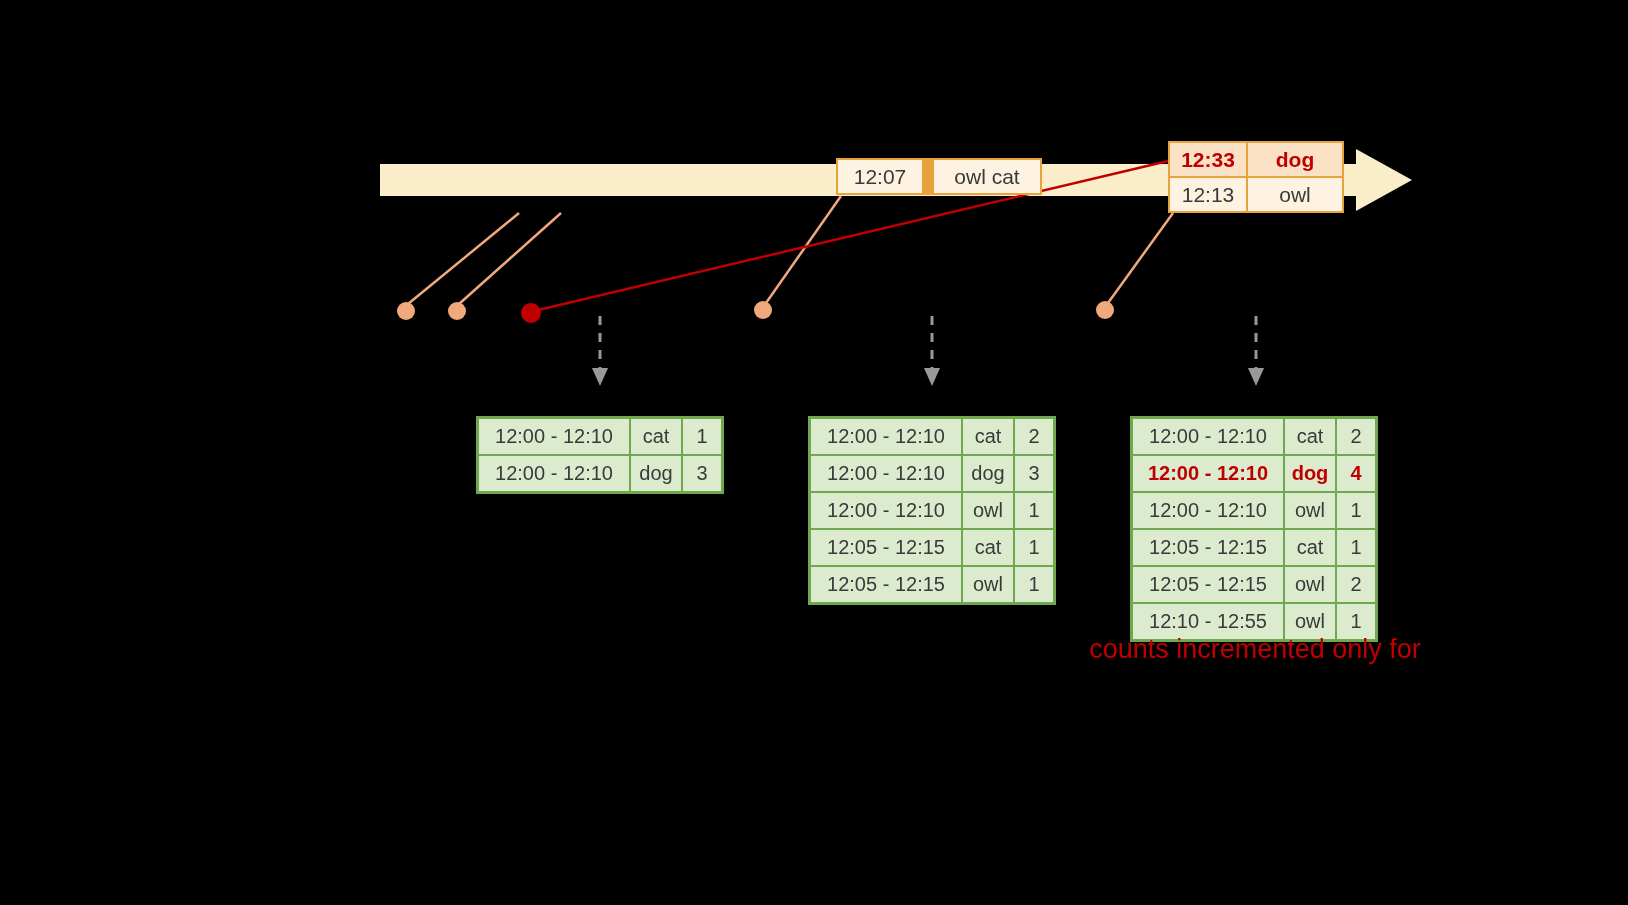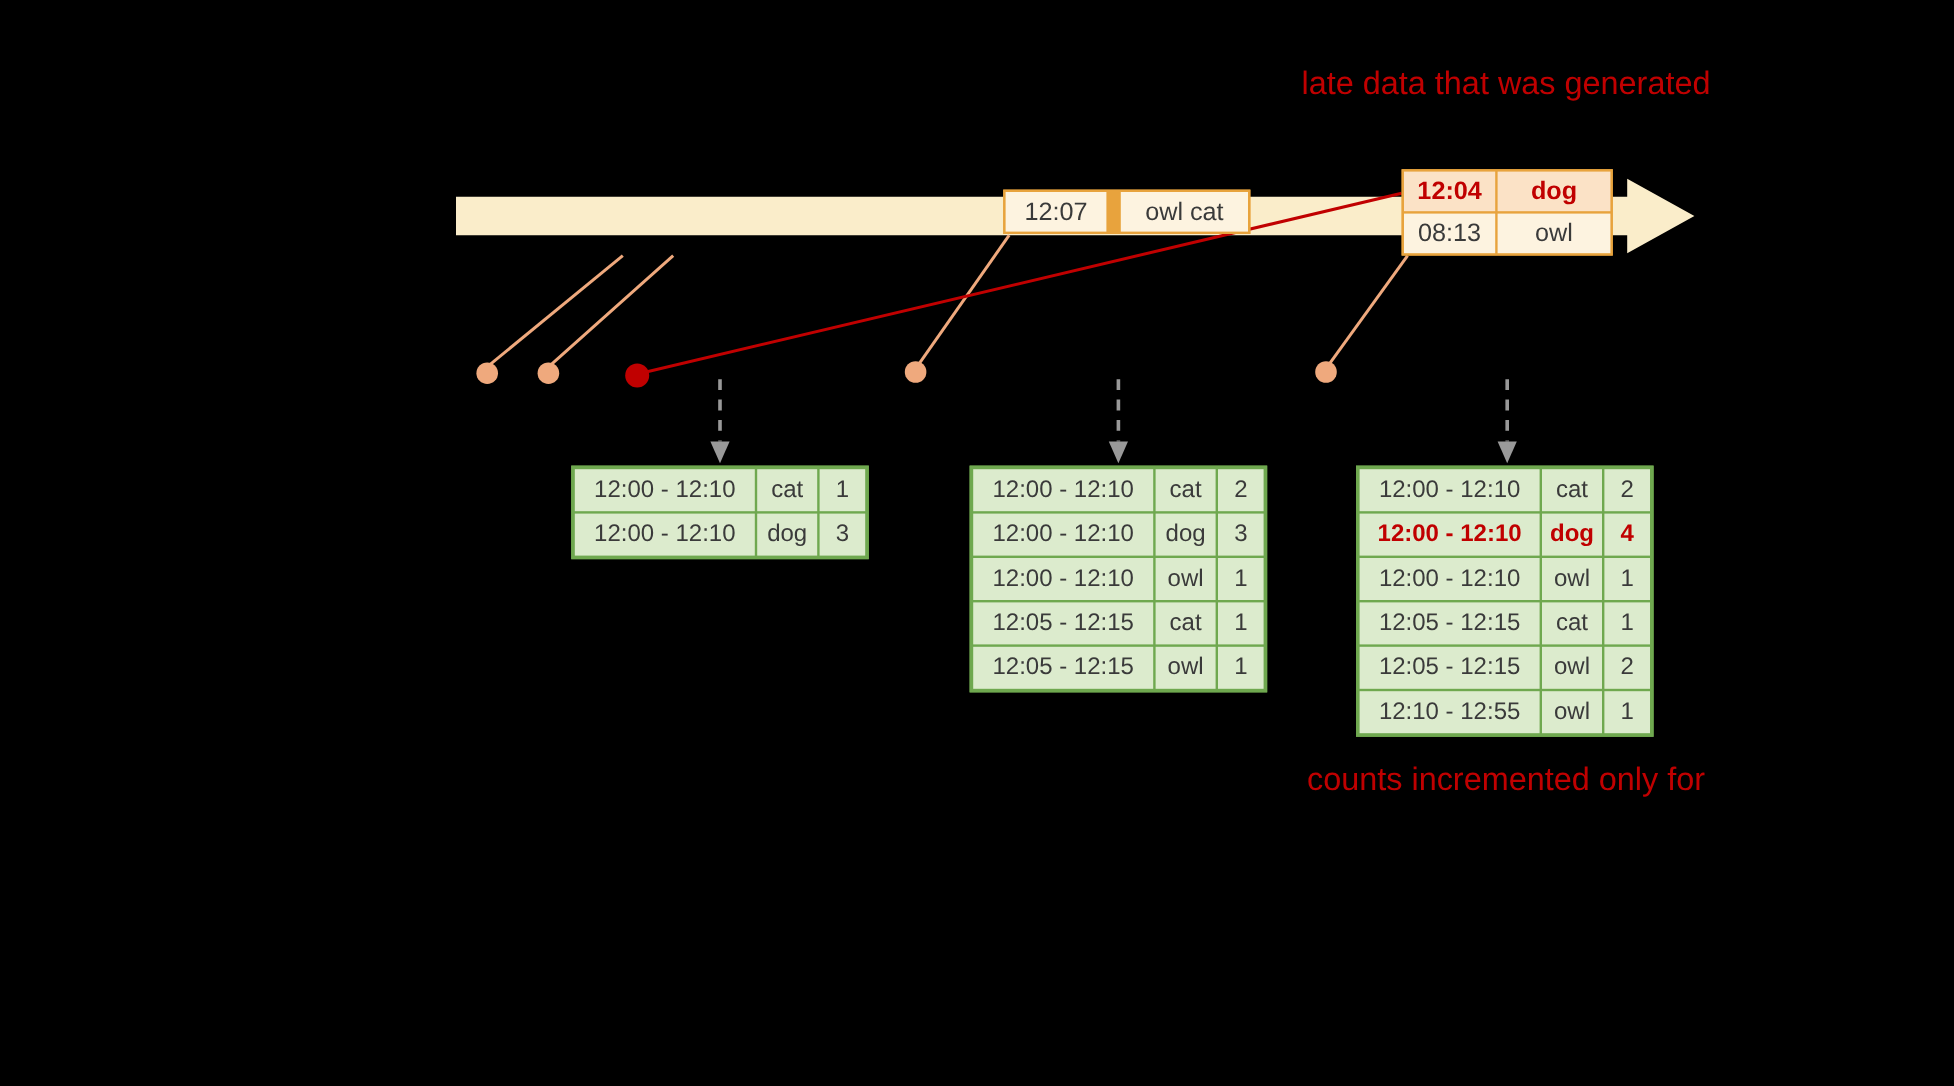"late data that was generated" div { html: <div>late data that was generated</div> -> none }
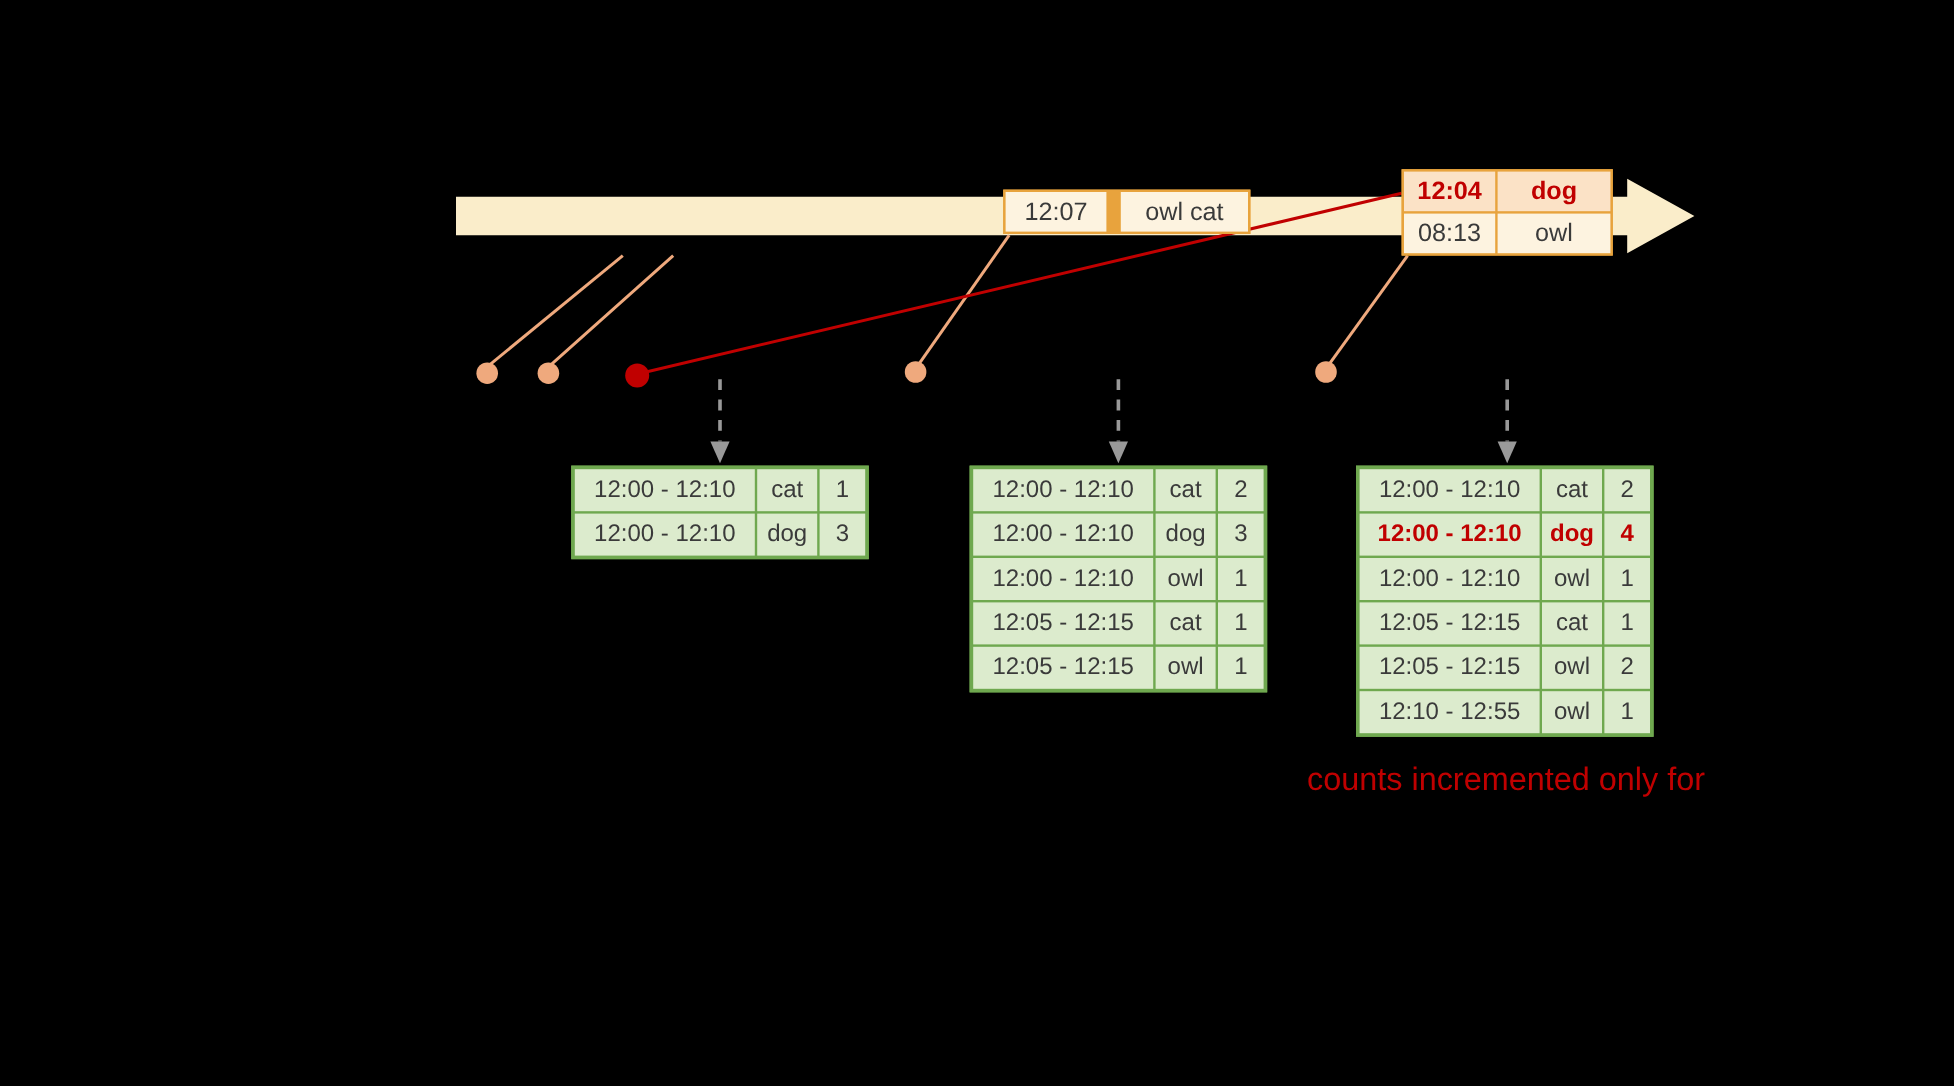"12:04" div.ecell { text: 12:04 -> 12:33 }
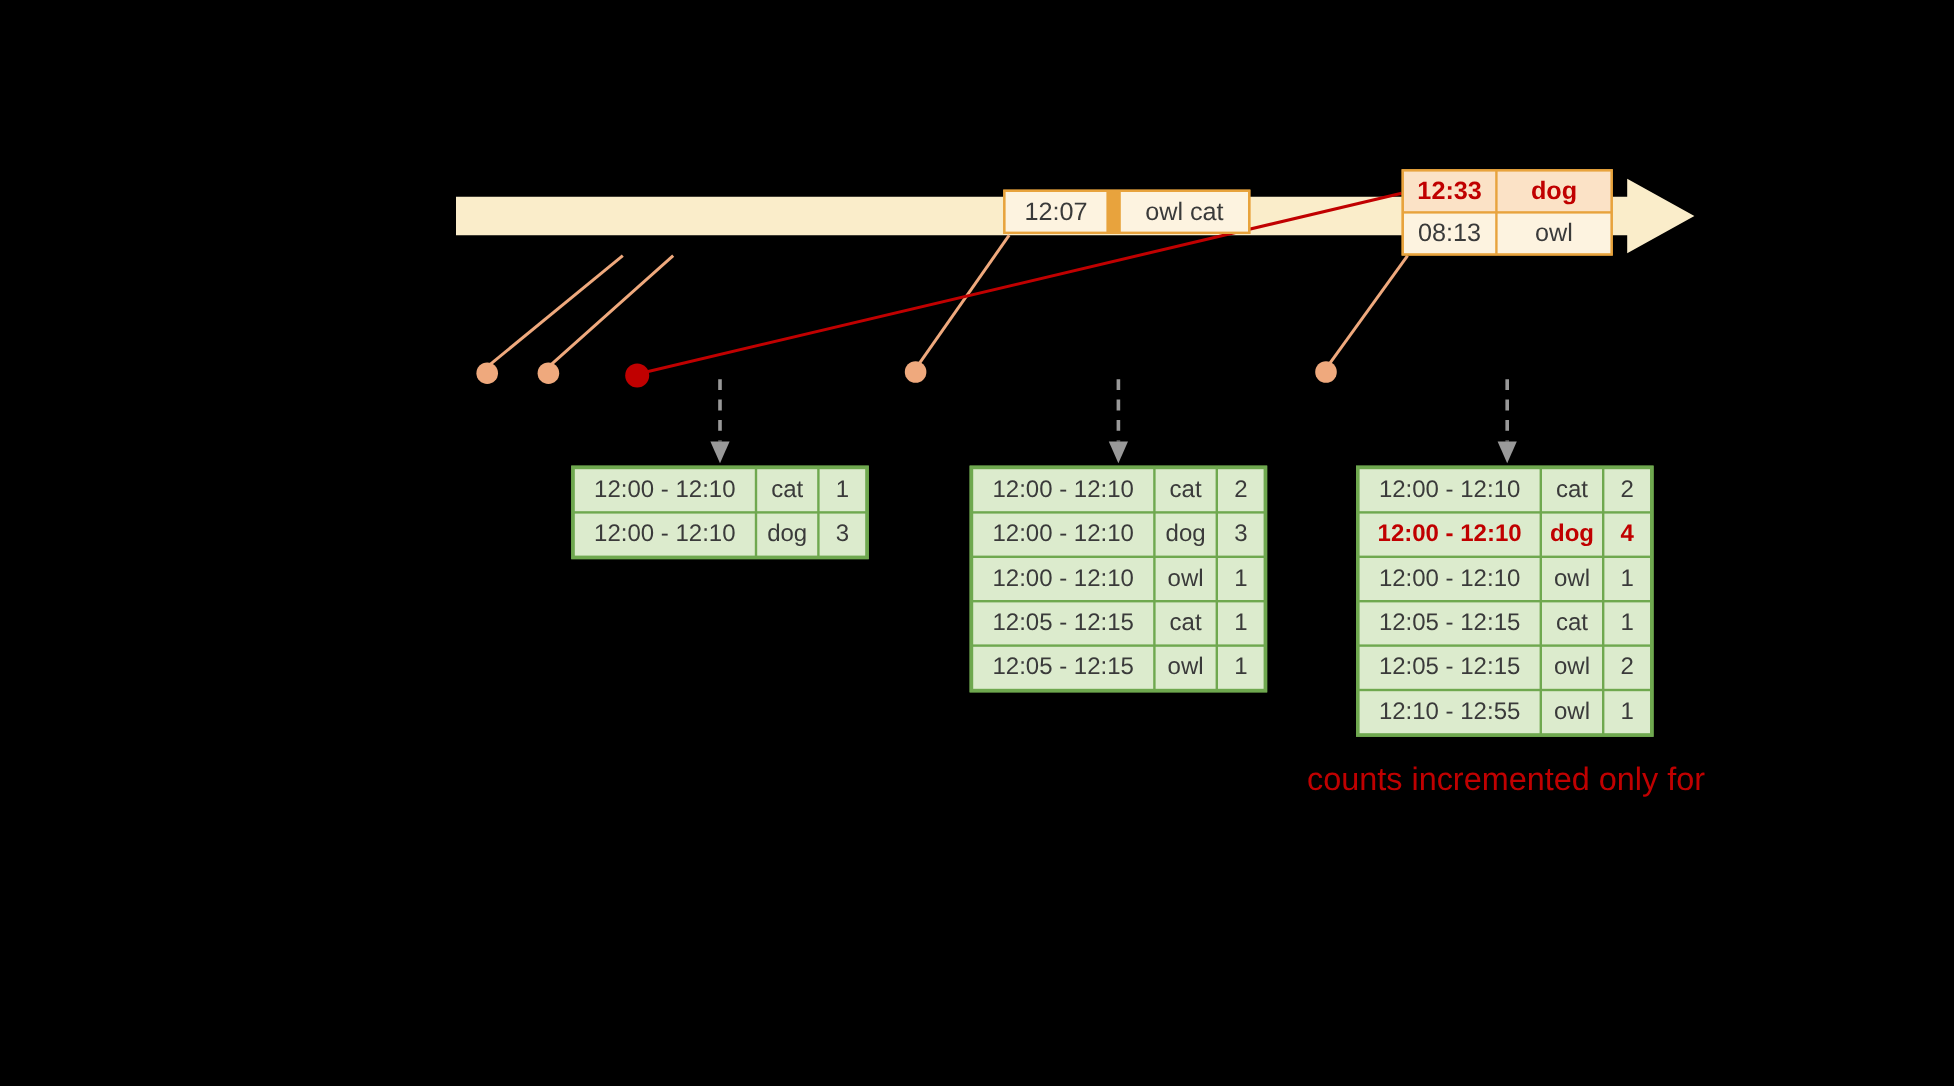"08:13" div.ecell { text: 08:13 -> 12:13 }
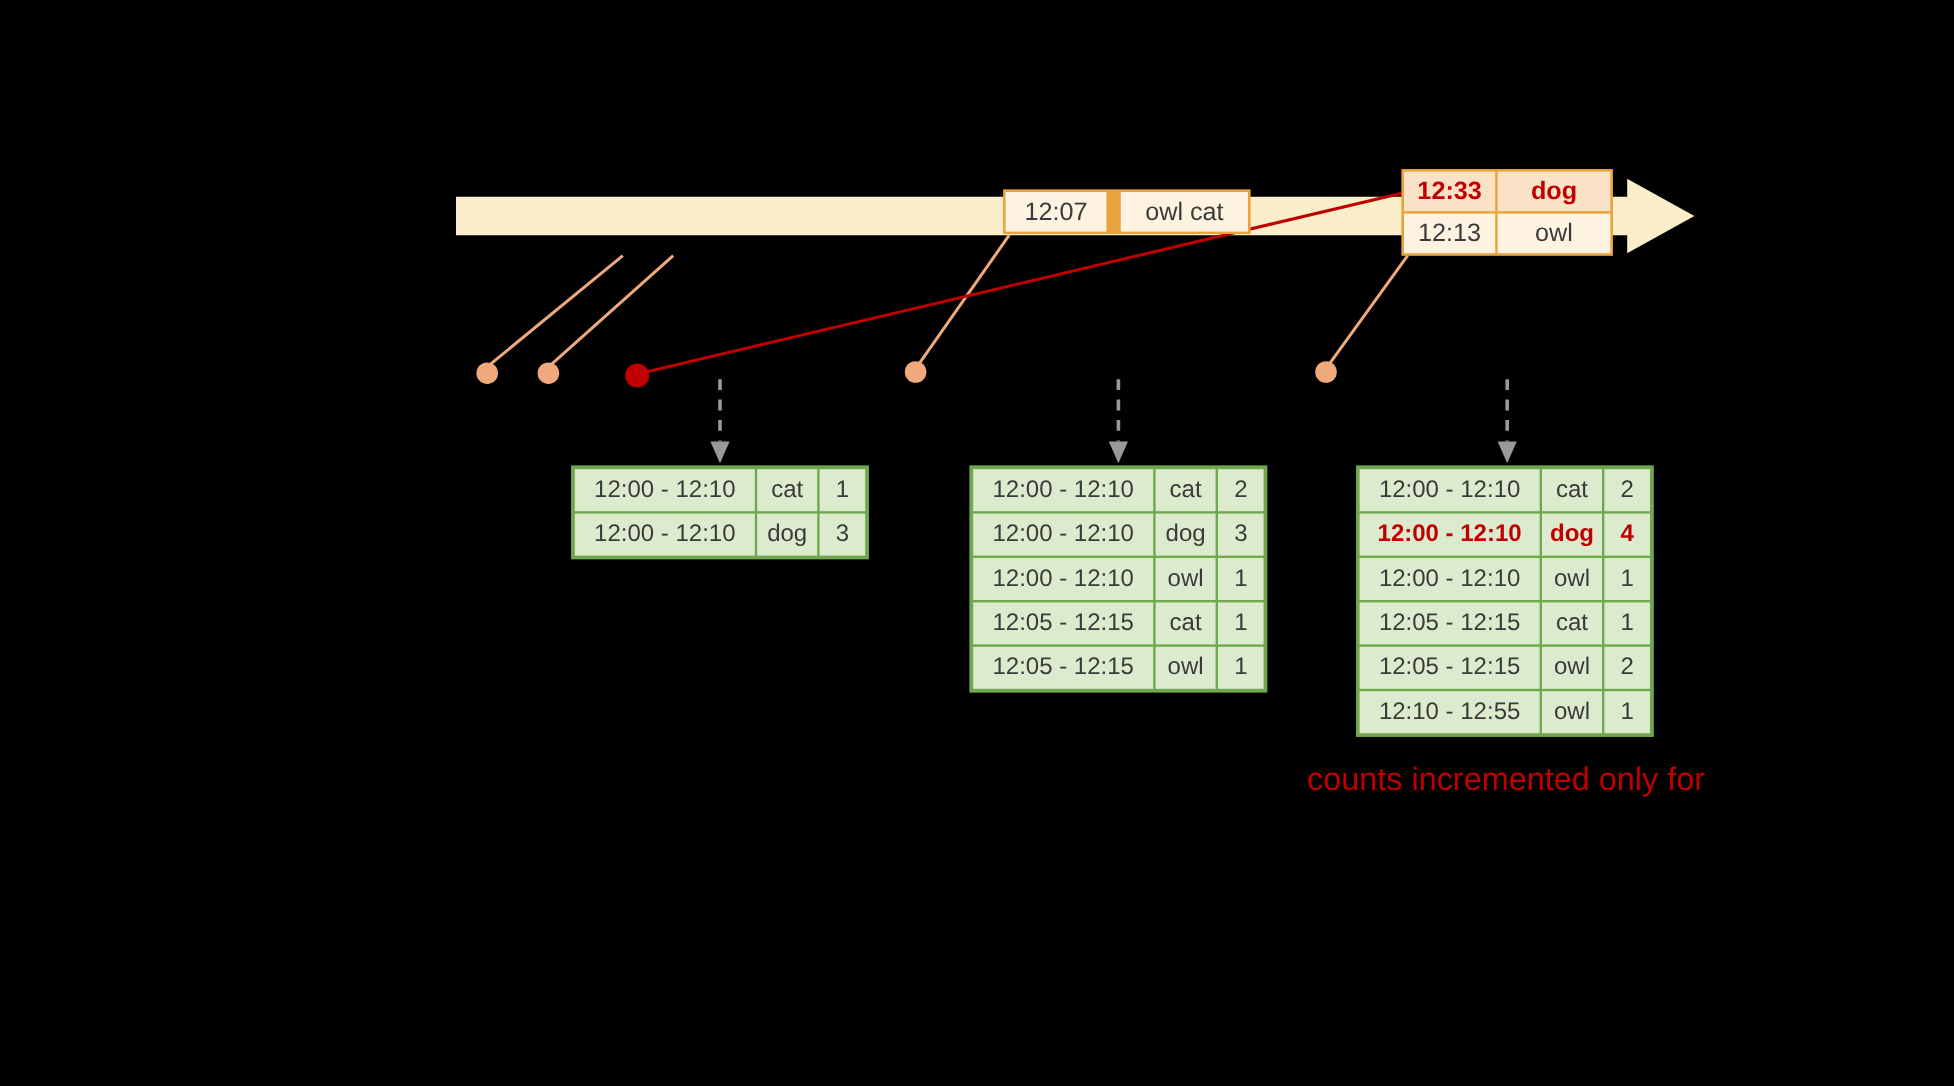"12:00 - 12:10" .result-table { margin-top: none -> 28px }
